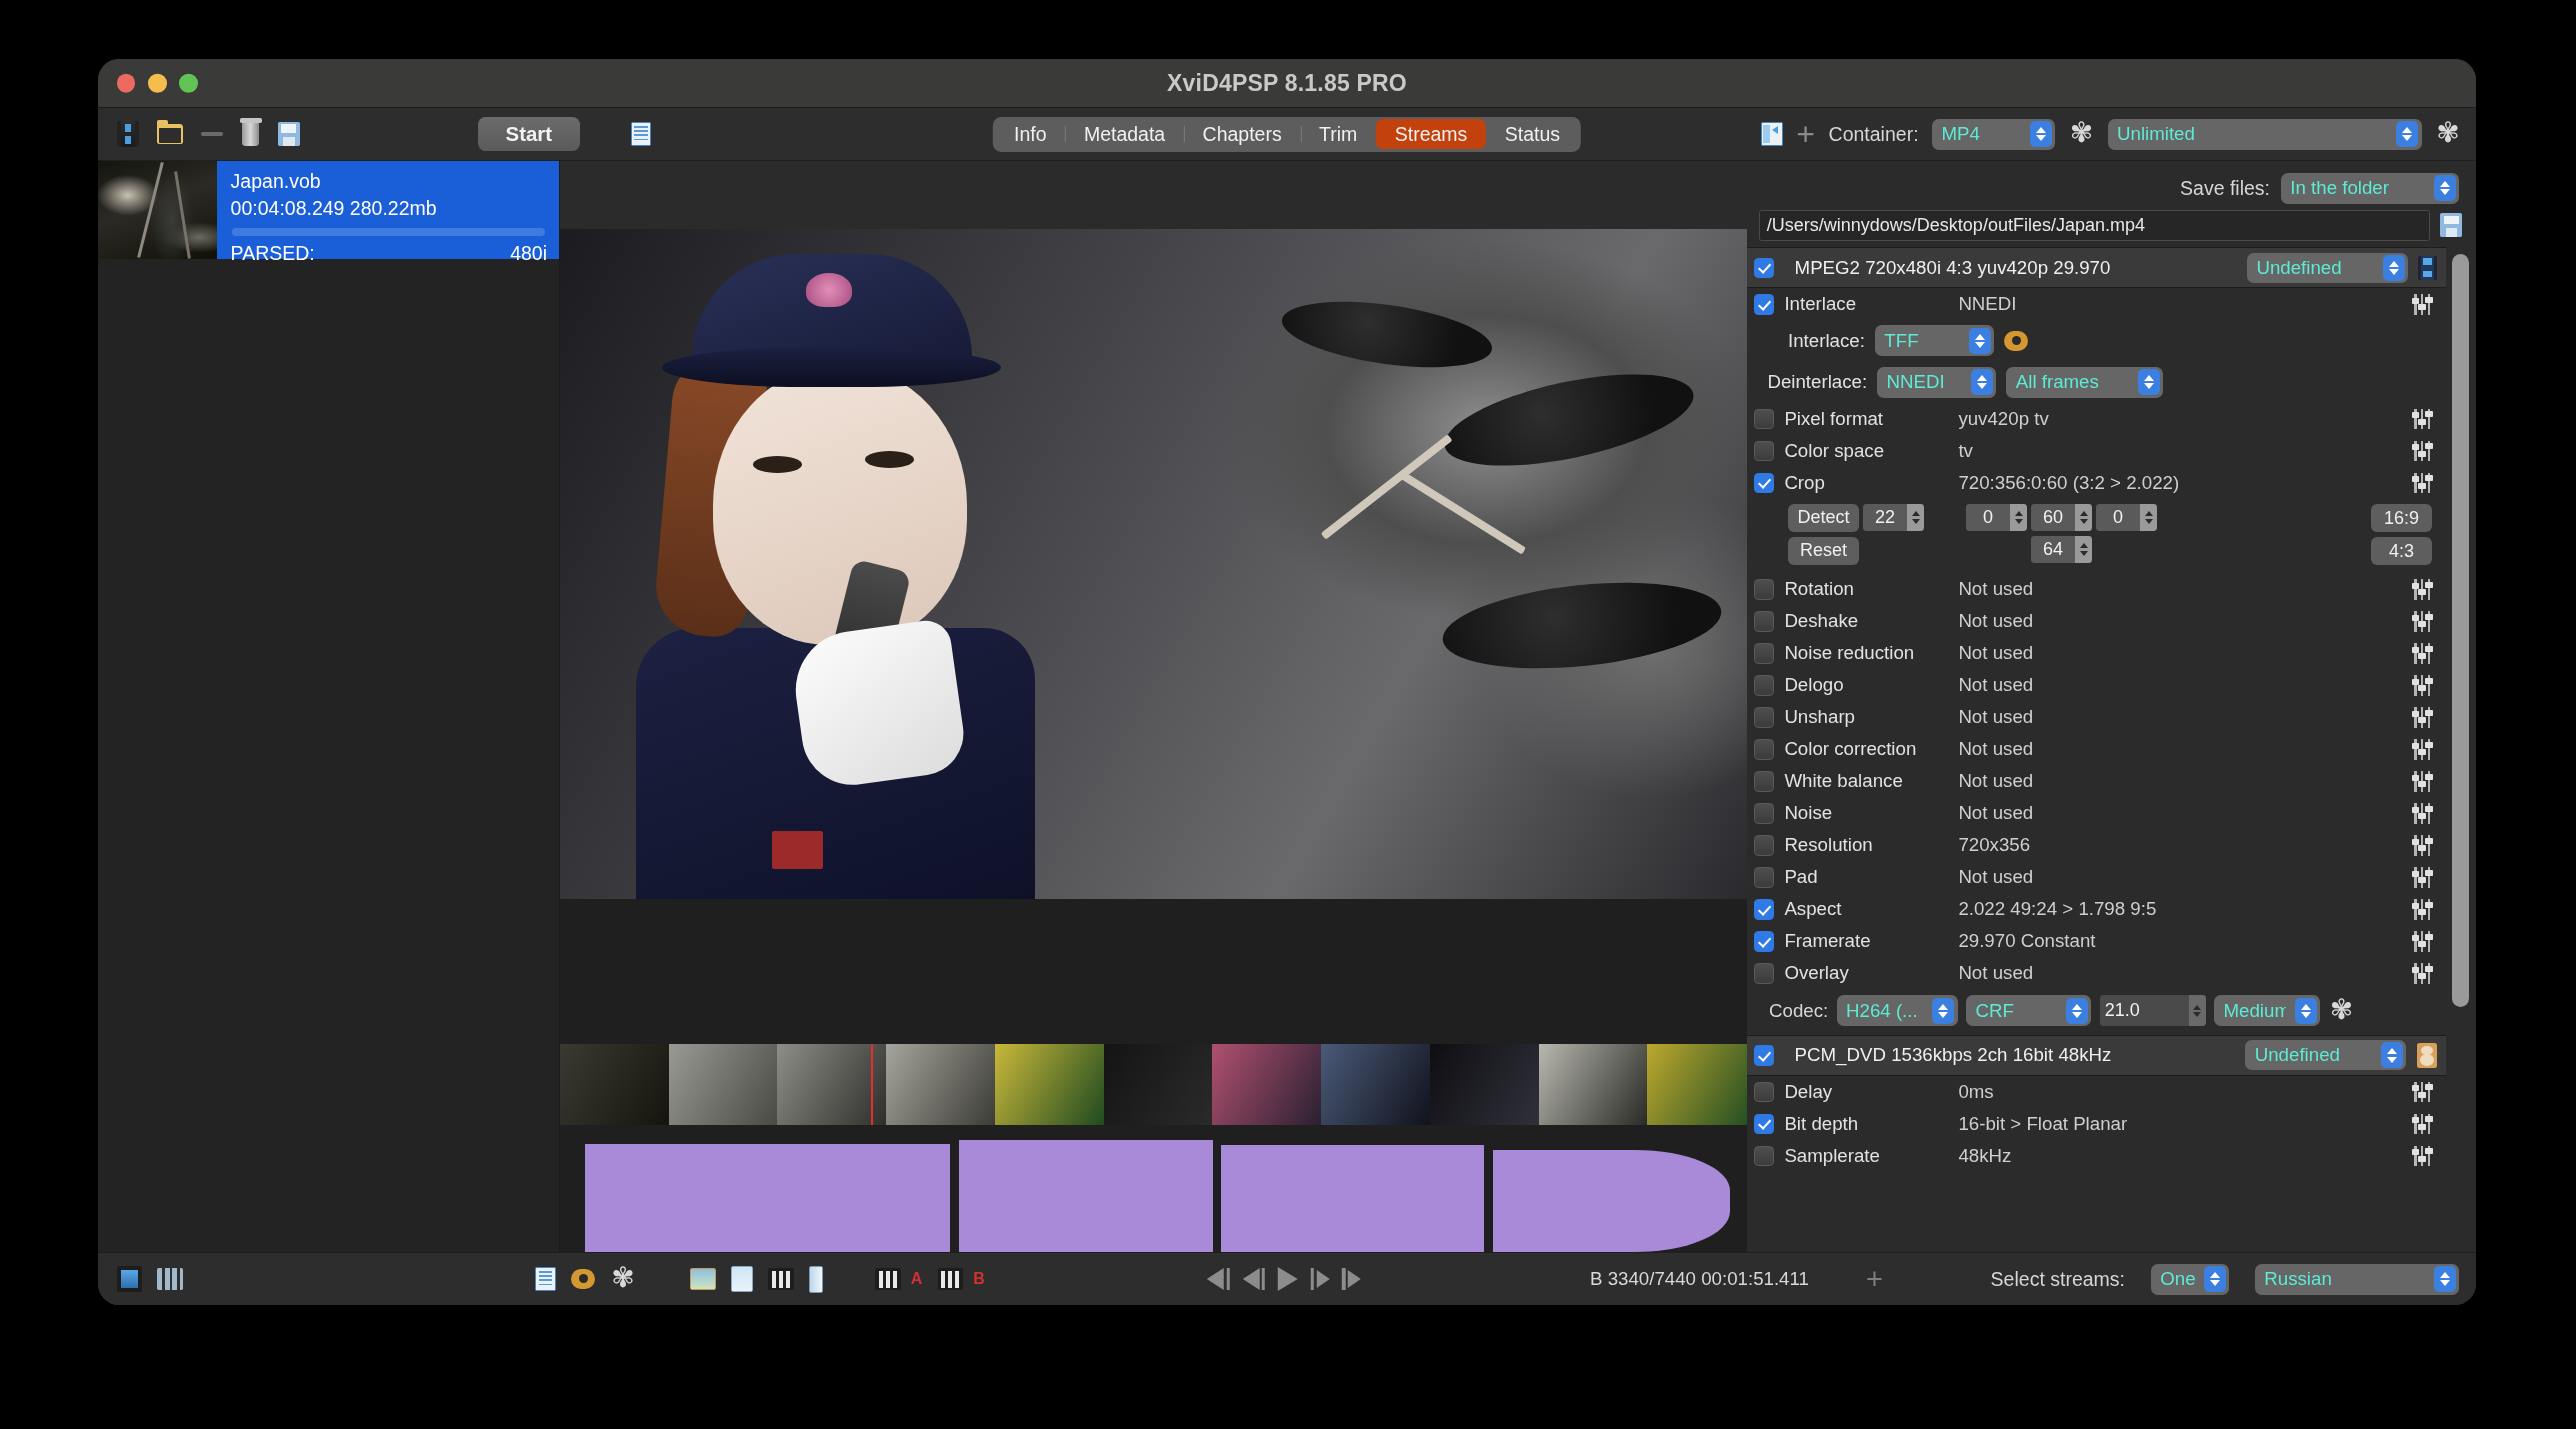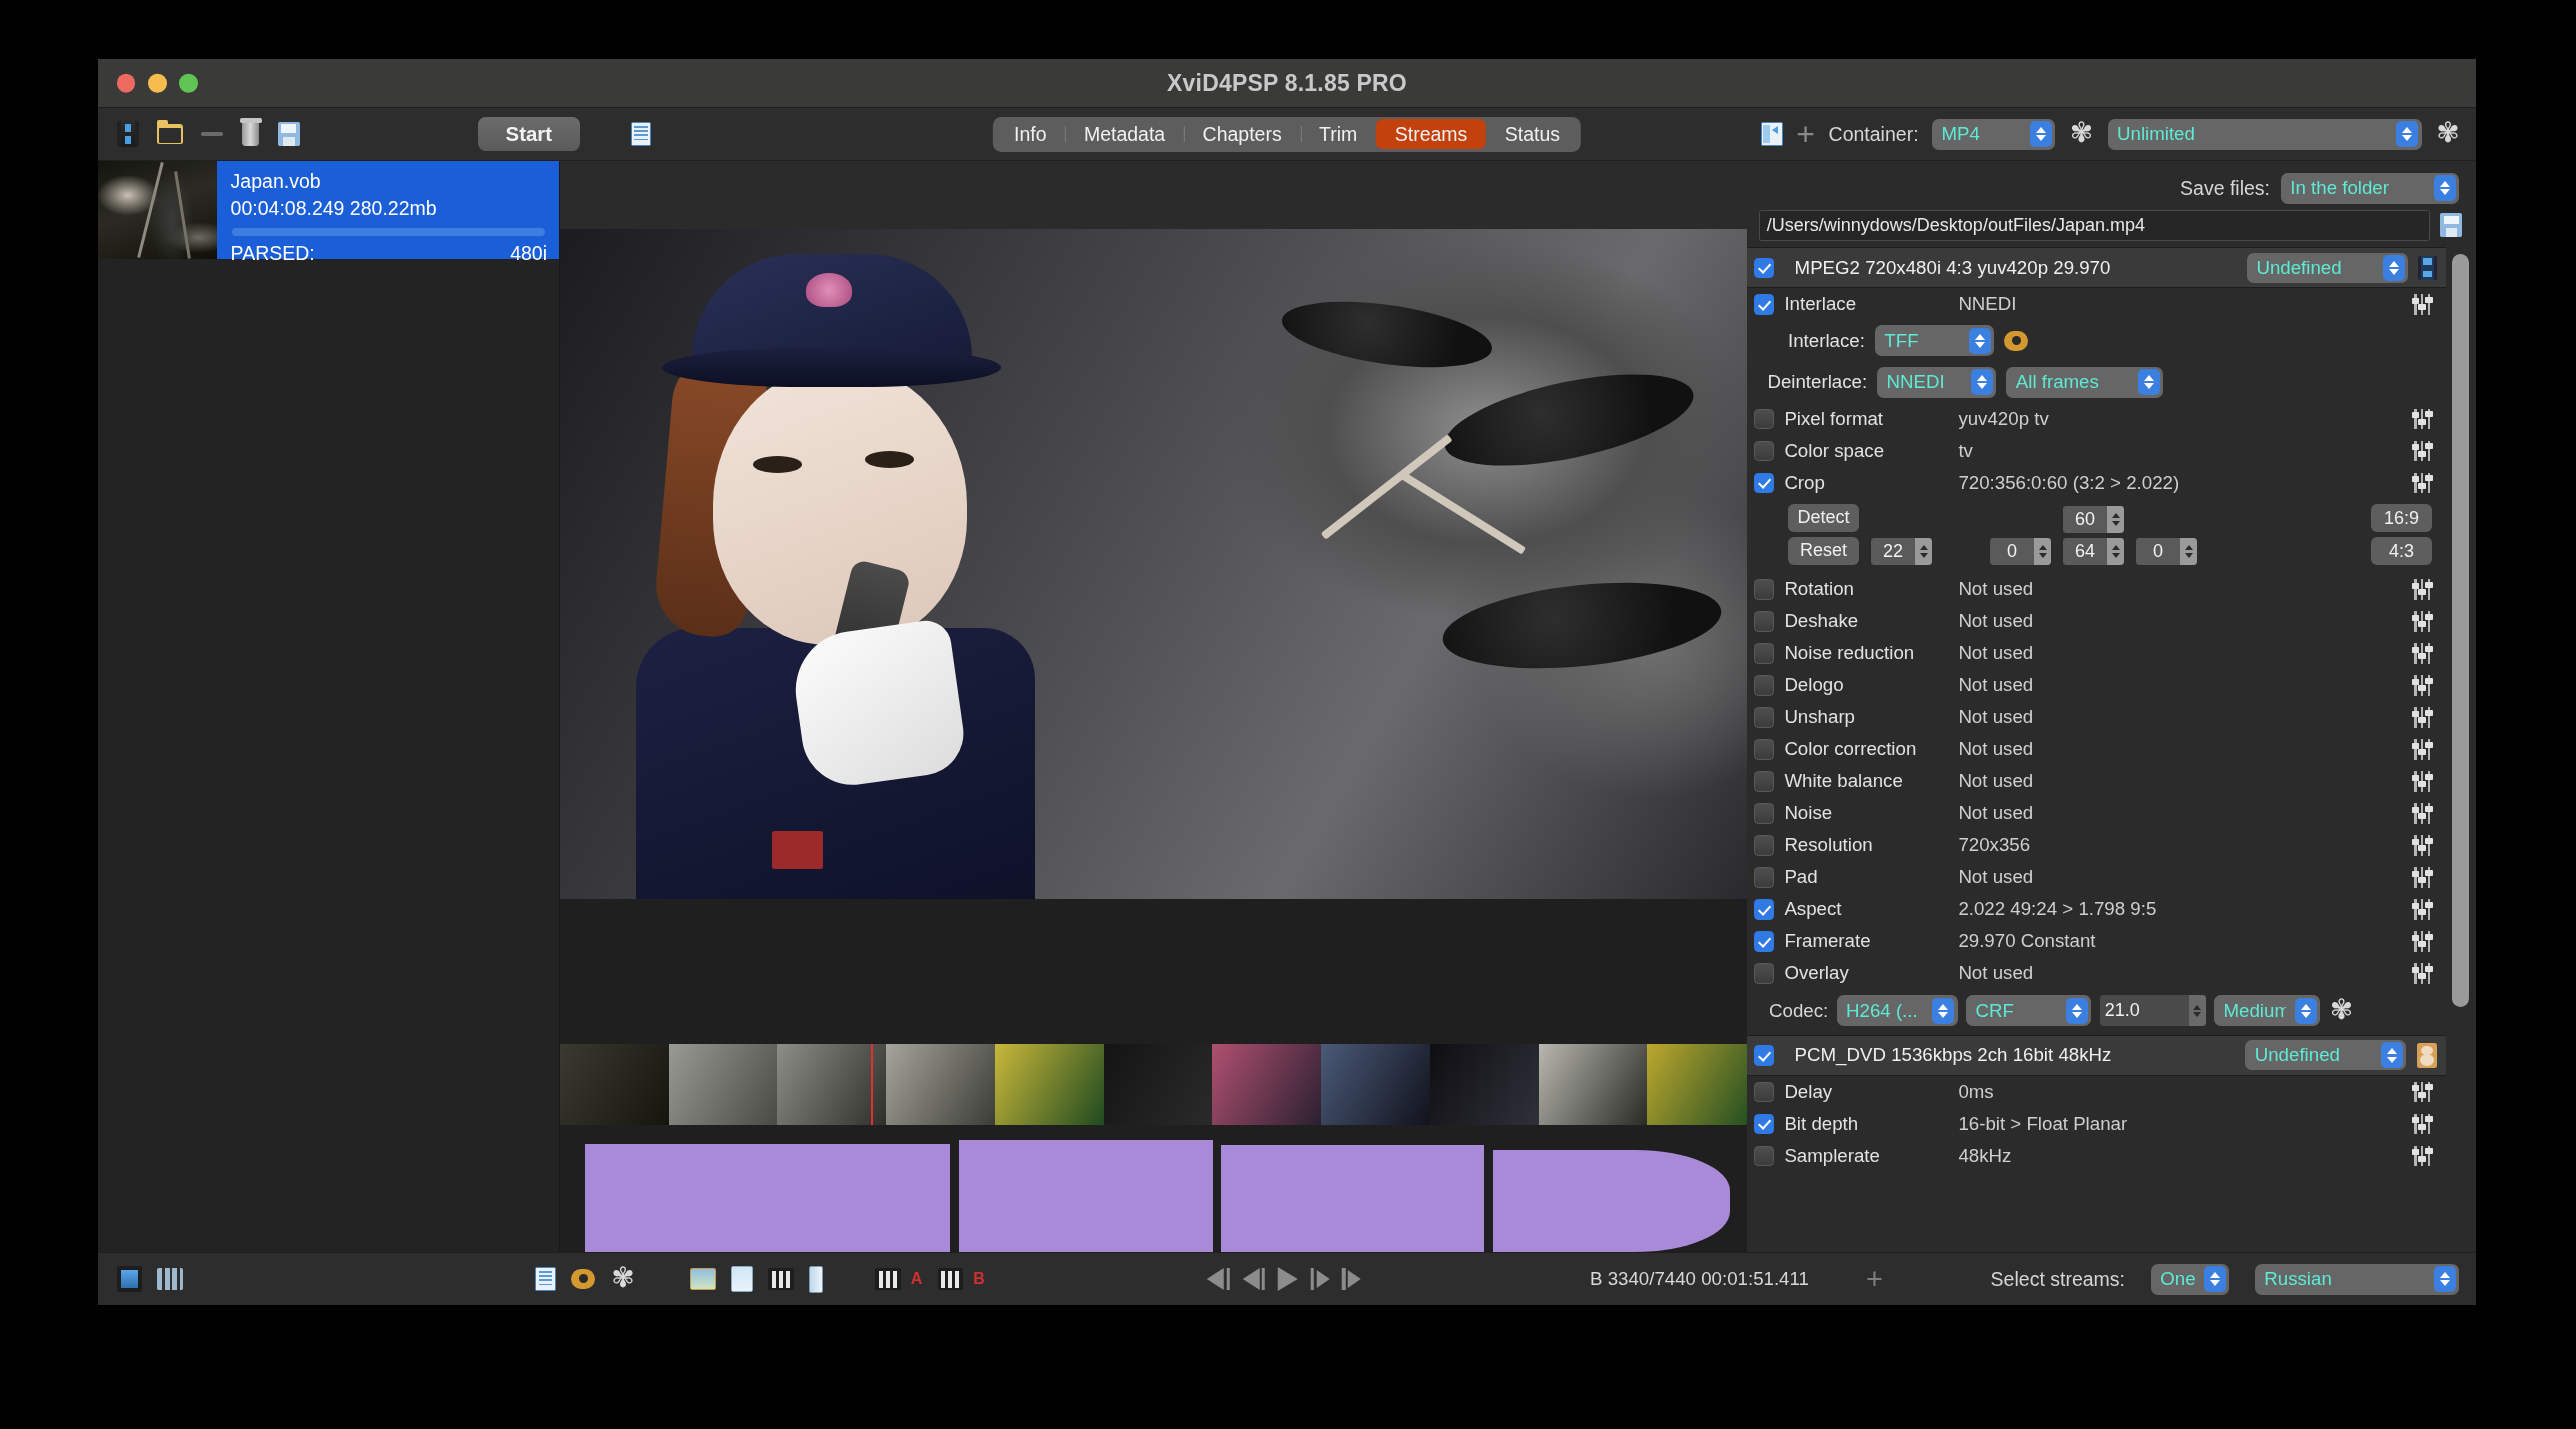"XviD4PSP 8.1.85 PRO" #window { border-radius: 0 -> 21px }
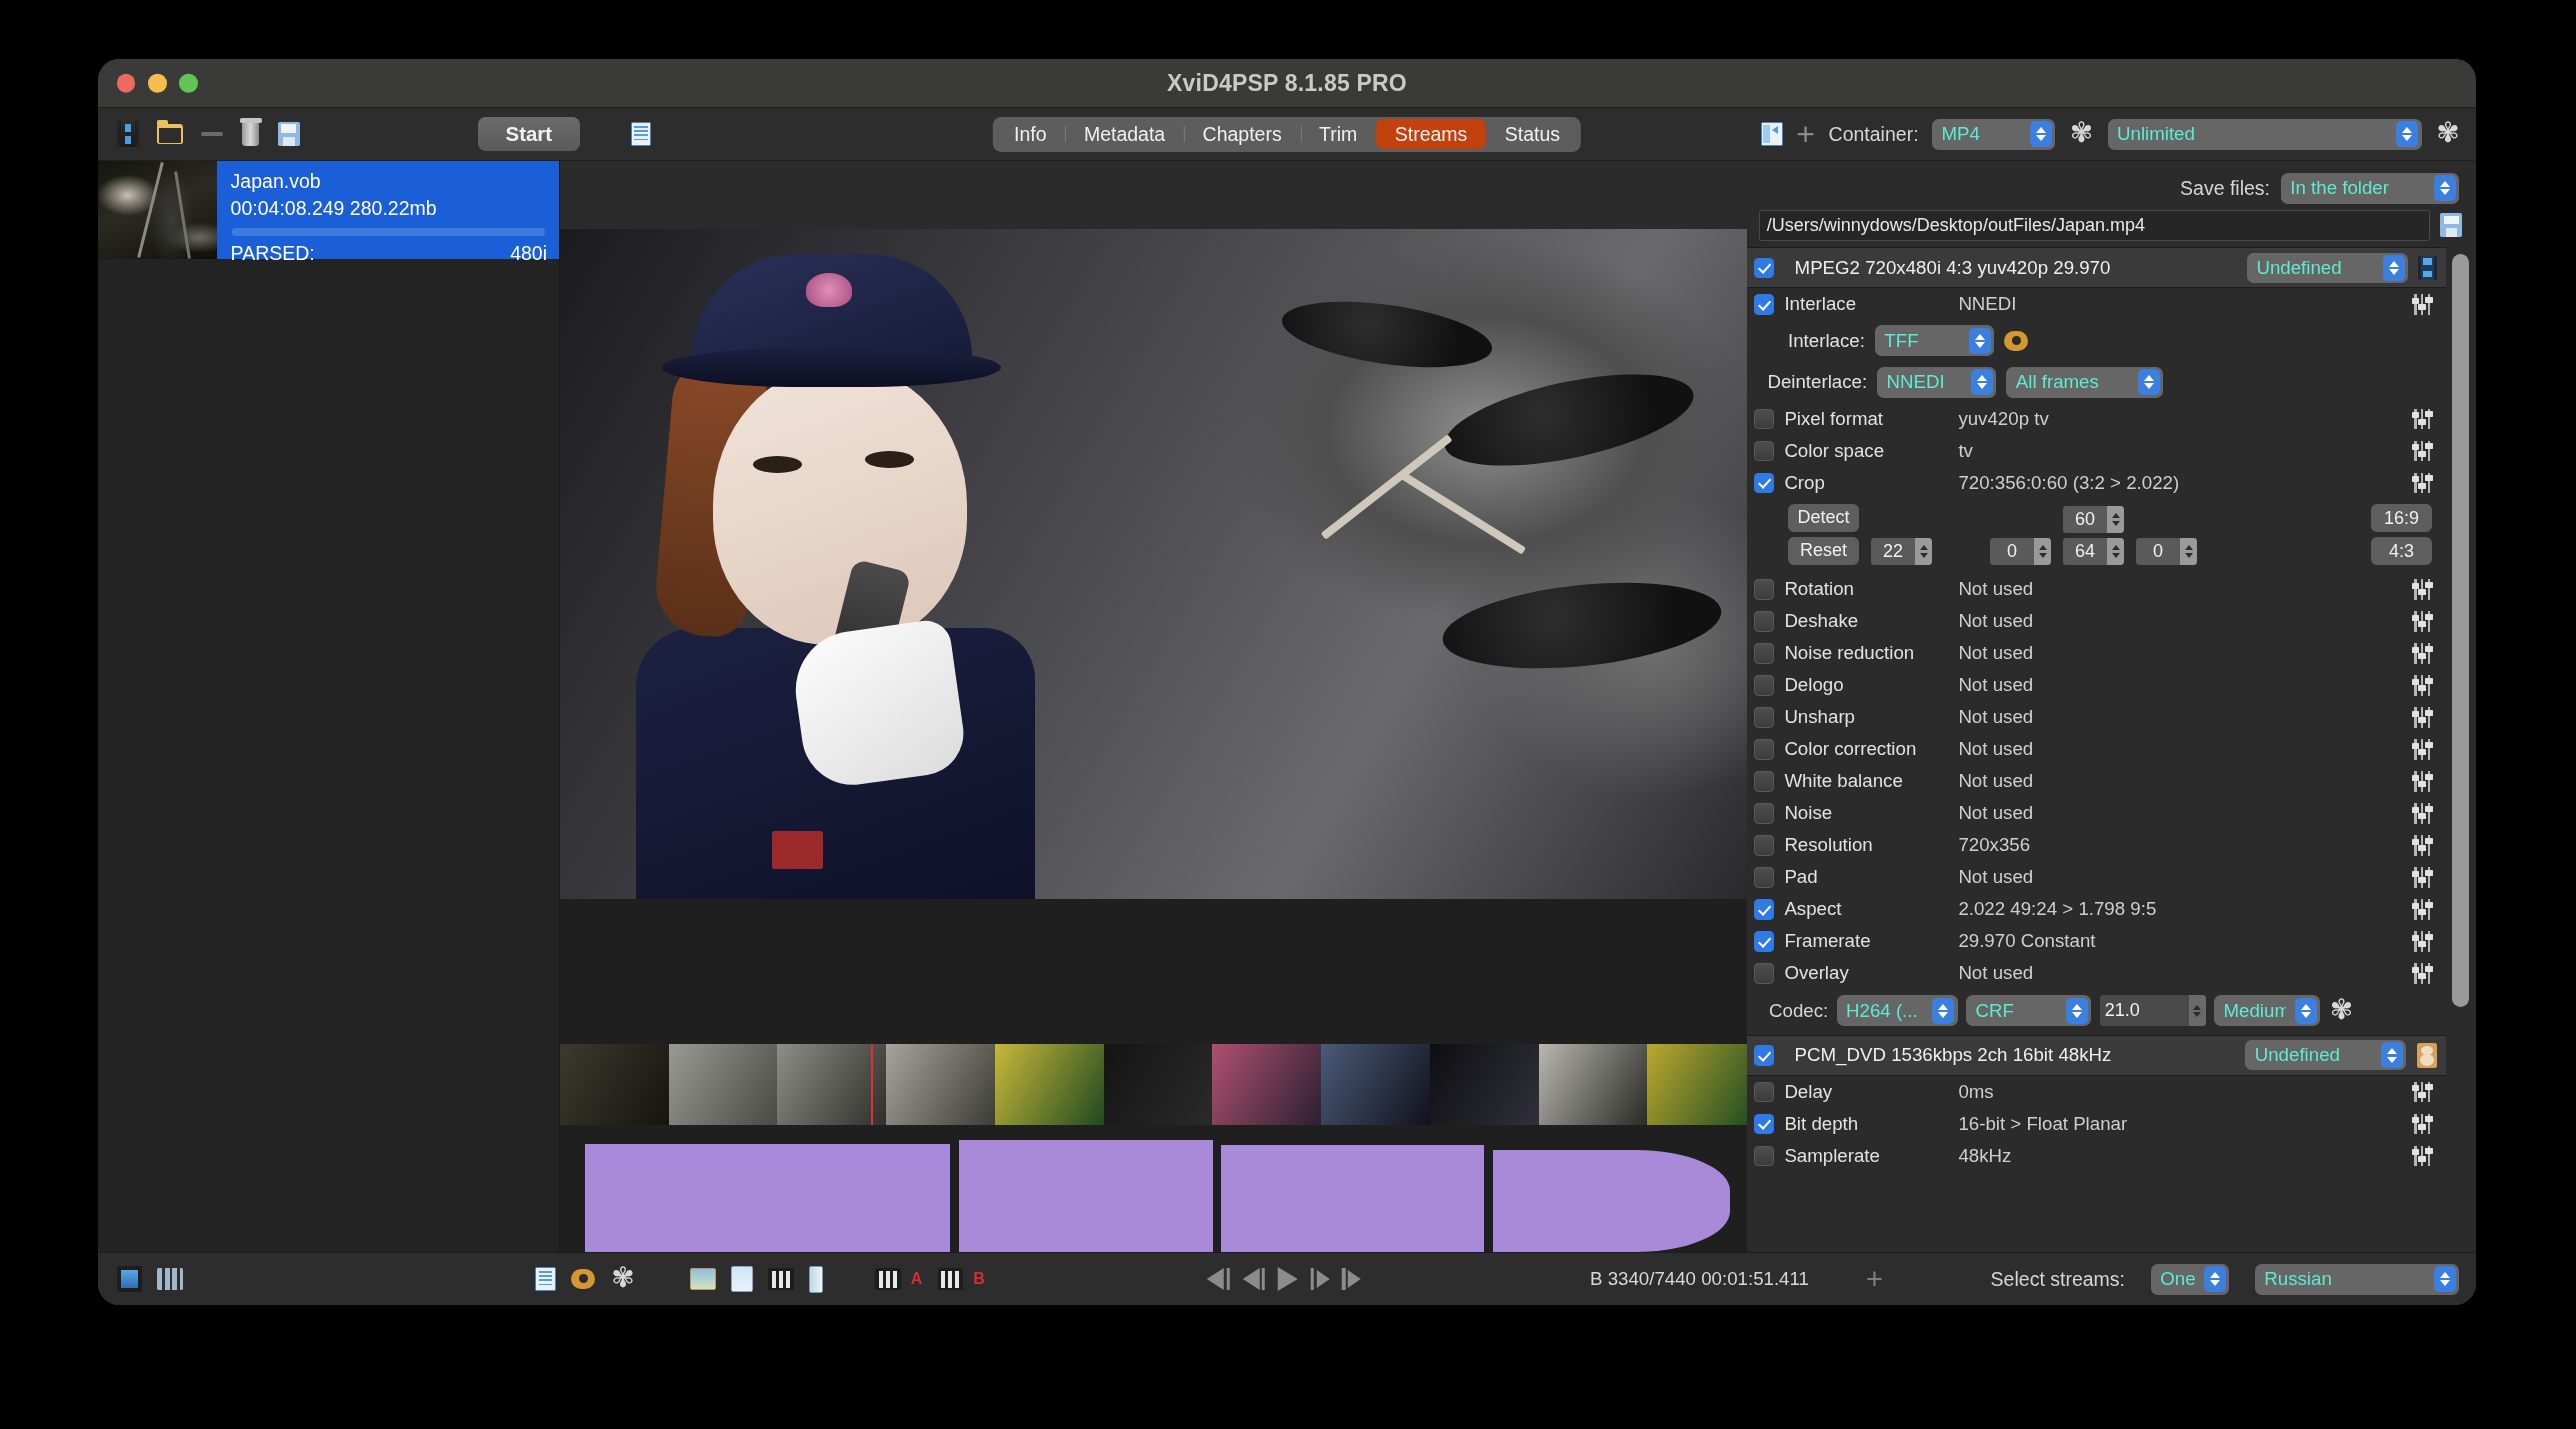"Detect" .cropbox { align-items: flex-end -> flex-start; gap: 12px -> 4px }
